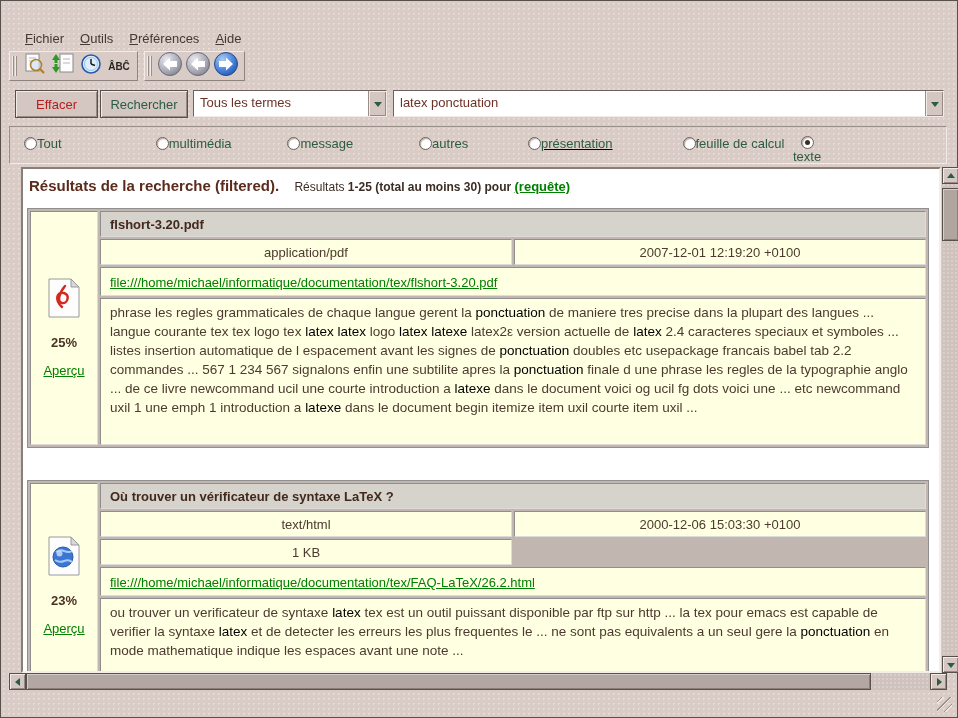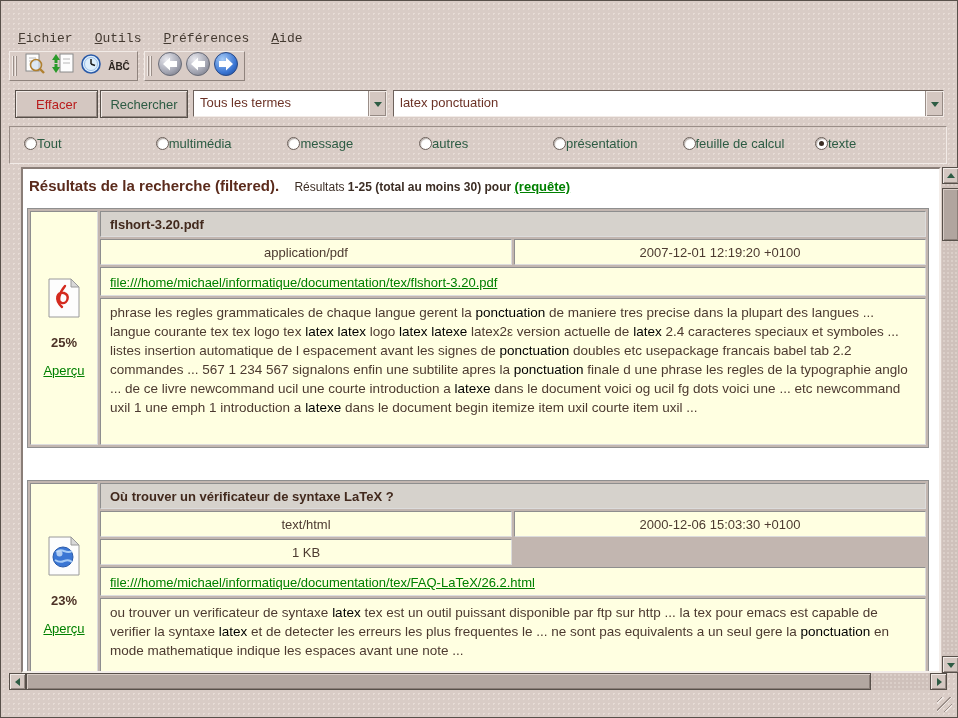"Fichier" .menubar { font-family: Liberation Mono, monospace -> none; gap: 6px -> none; left: 9px -> 16px }
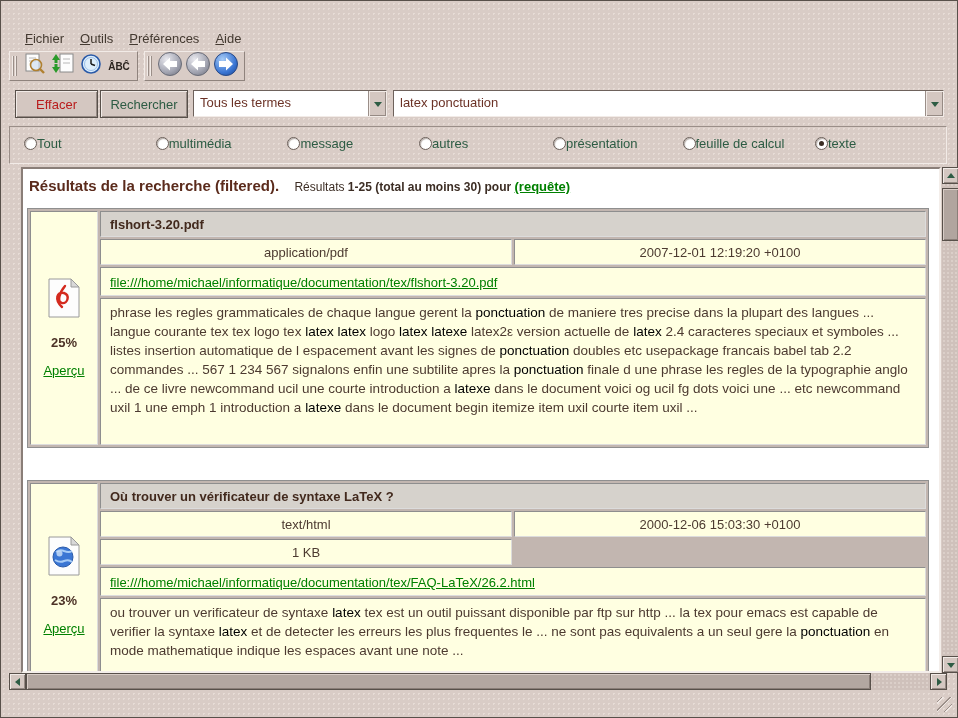"présentation" div.radio-item { left: 543px -> 518px; text-decoration: none -> underline }
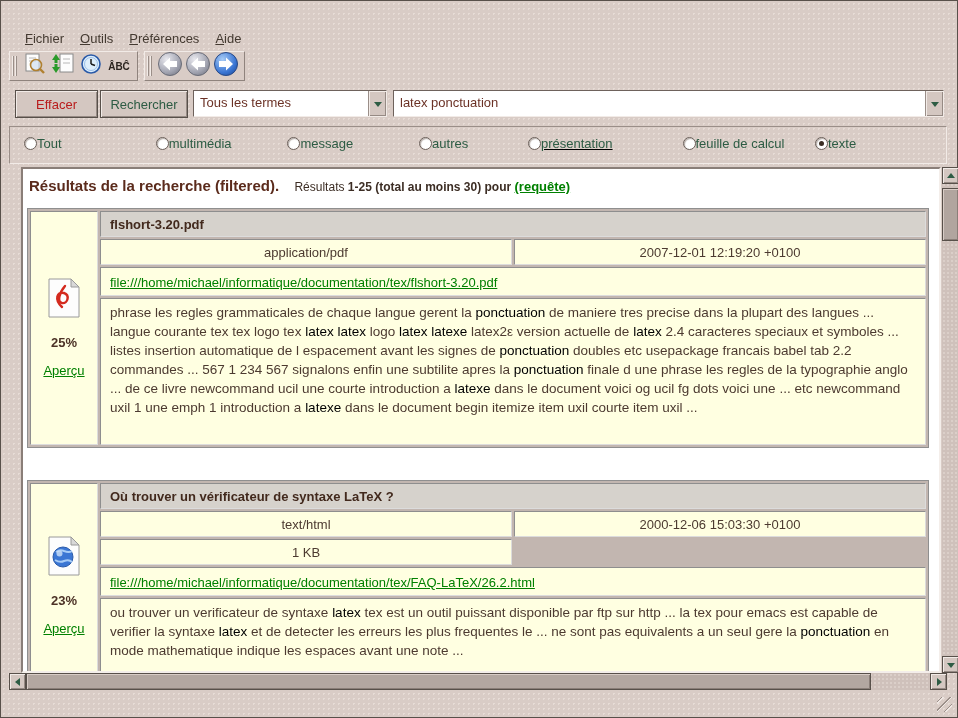"texte" div.radio-item { flex-direction: none -> column; left: 805px -> 783px }
